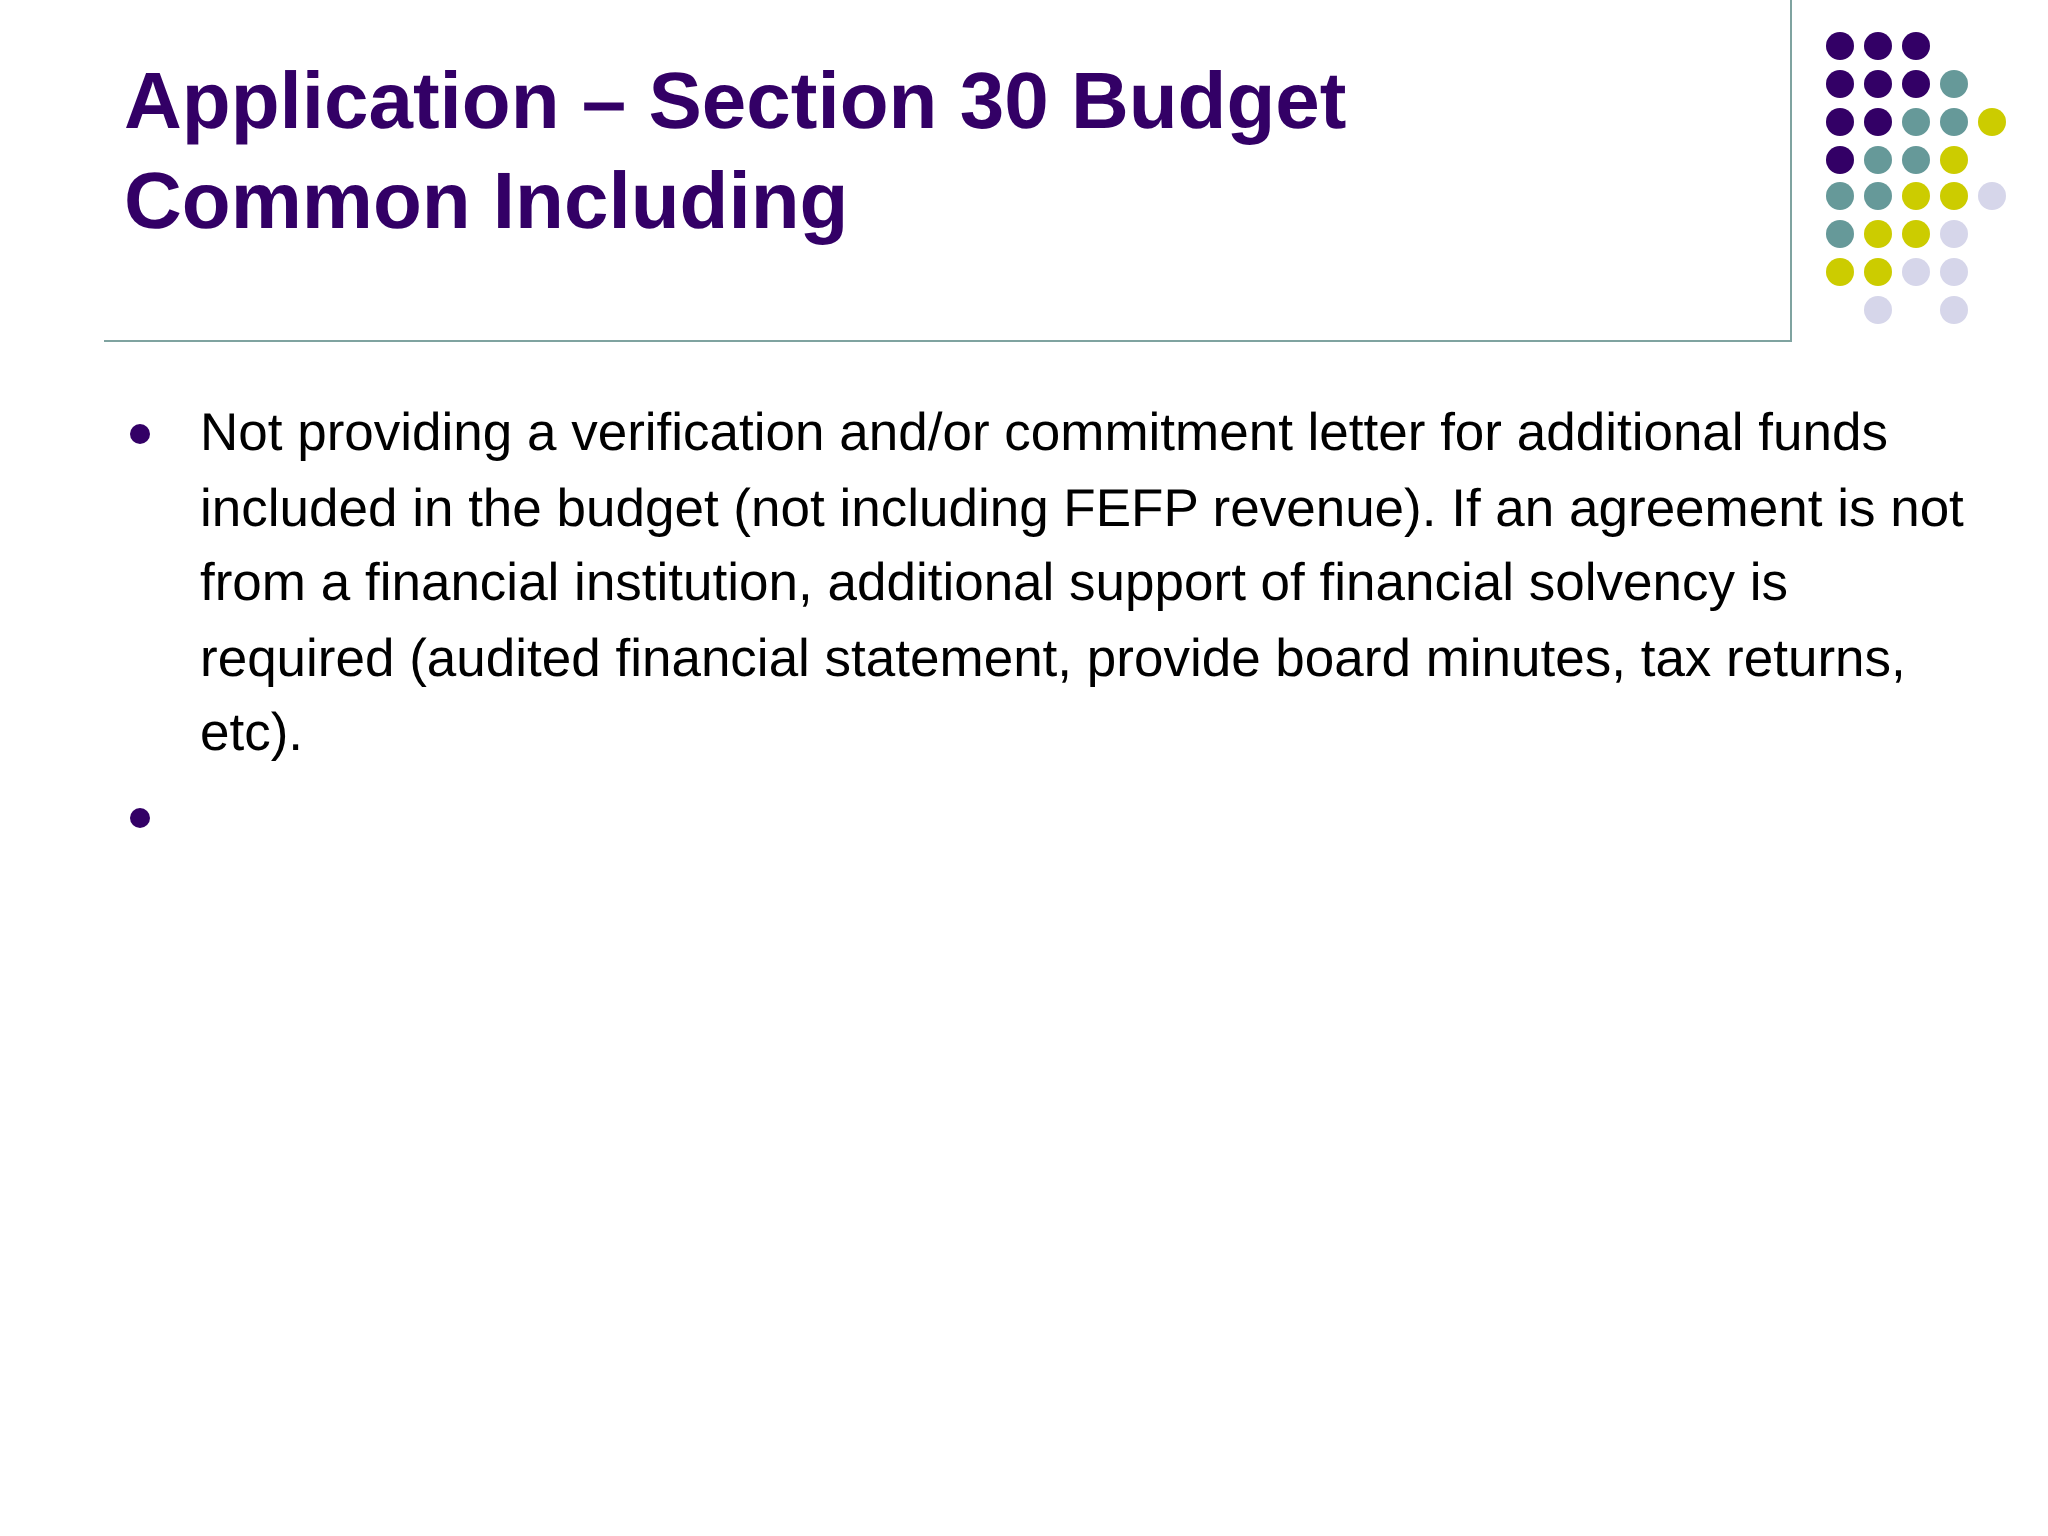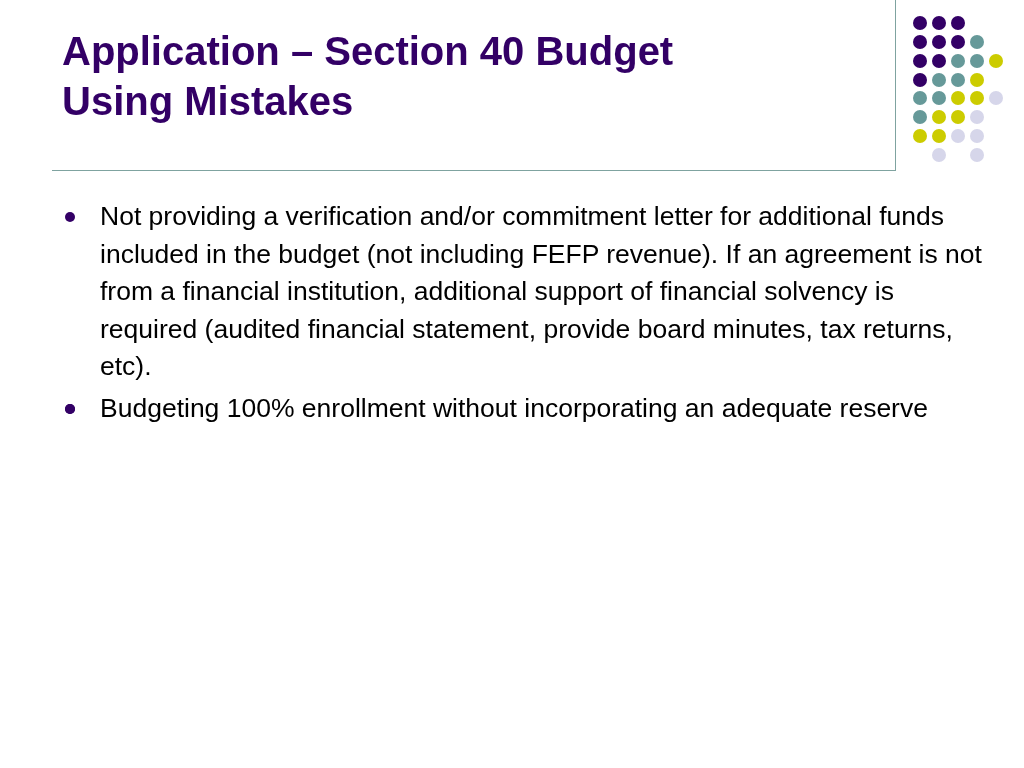"Application – Section 40 Budget" span { text: 40 -> 30 }
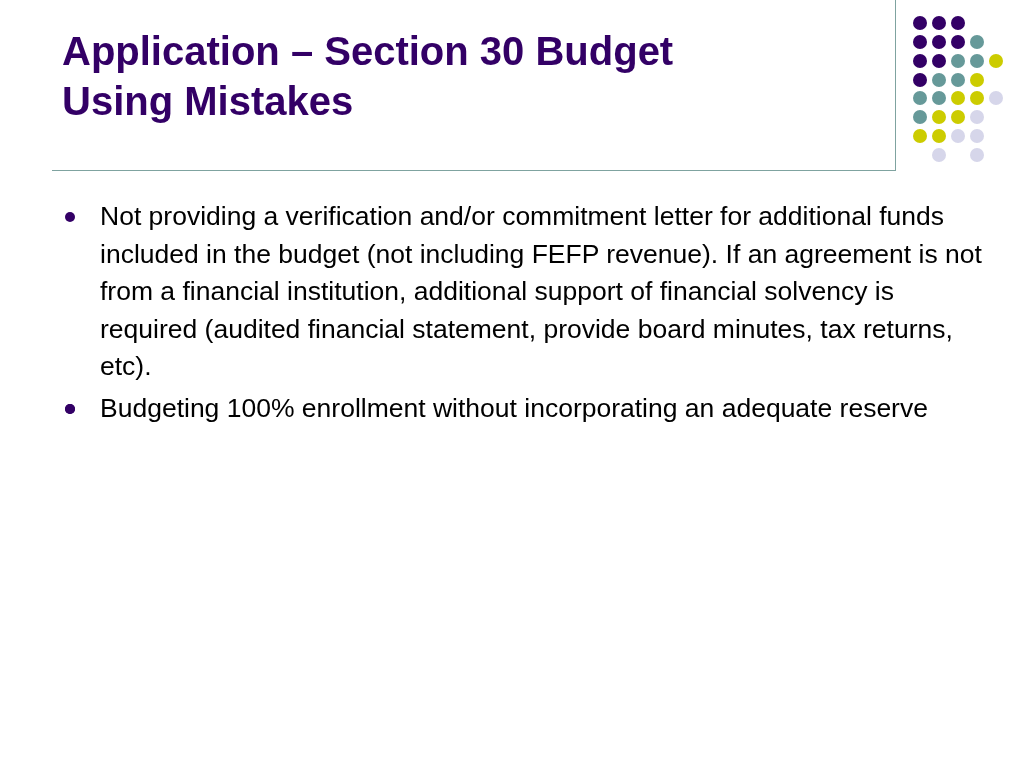"Using Mistakes" span { text: Using Mistakes -> Common Including }
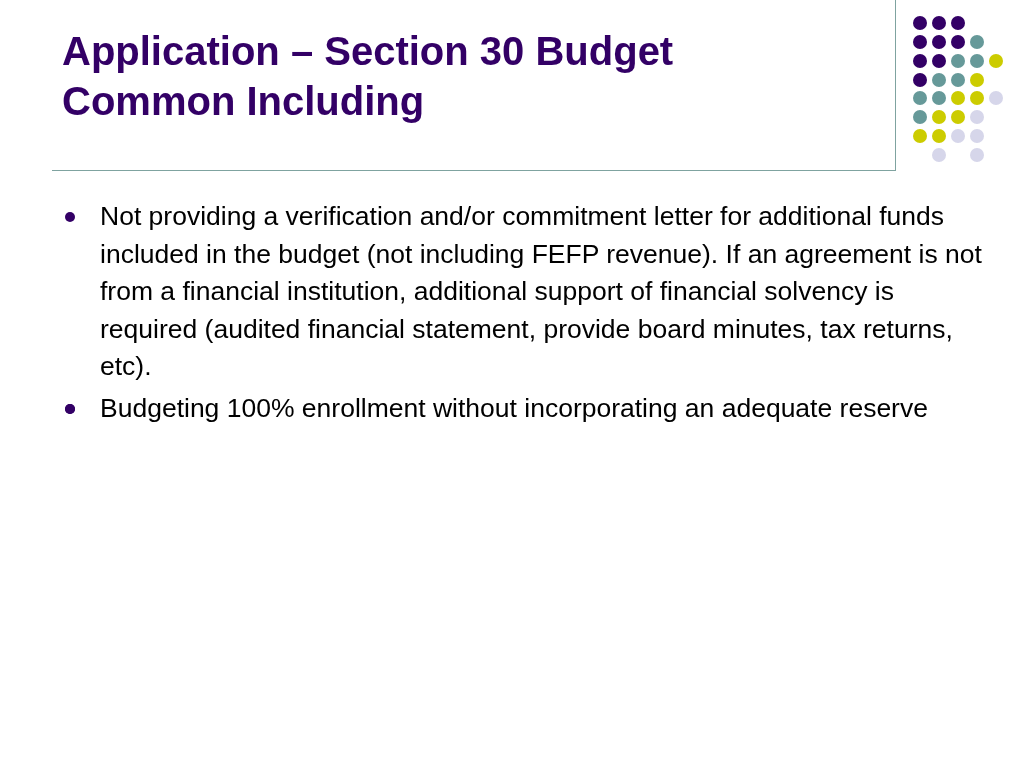"Budgeting 100% enrollment without" li.bullet-item { html: <li> <span></span> <span>Budgeting 100% enrollment without incorporating an adequate reserve</span> </li> -> none }
